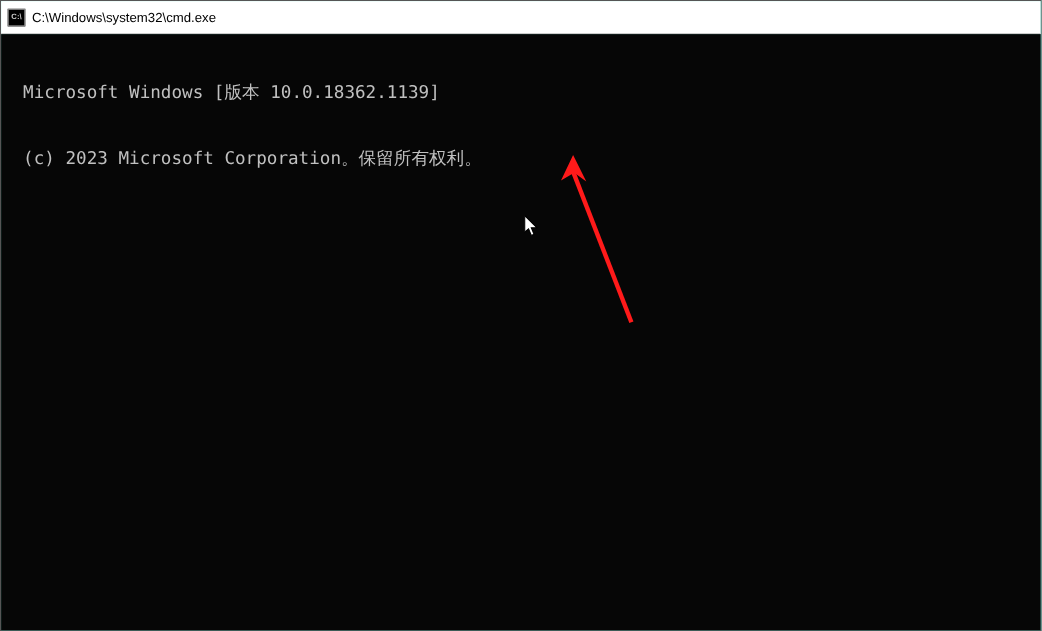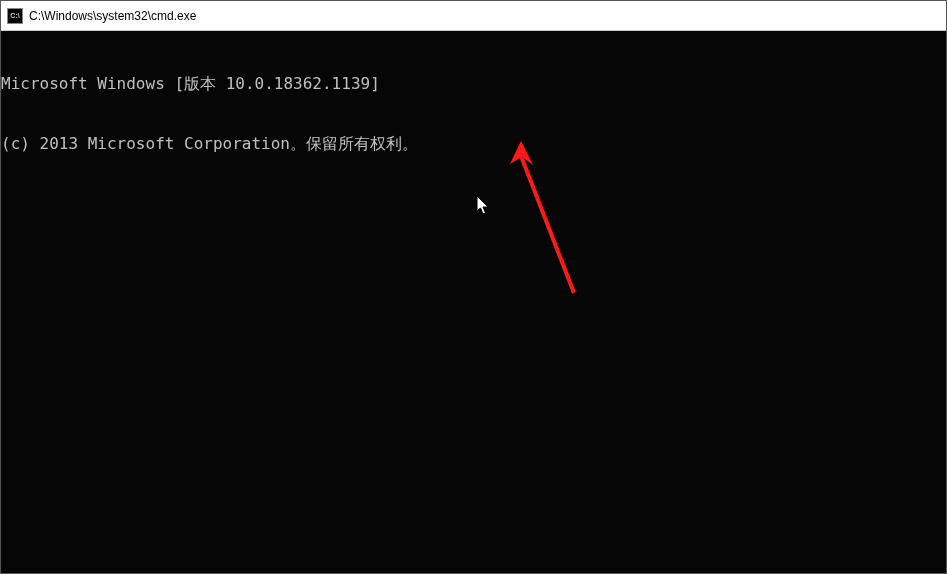"Microsoft Windows [版本 10.0.18362.1139]" .terminal { padding: 3px 0 -> 3px 20px }
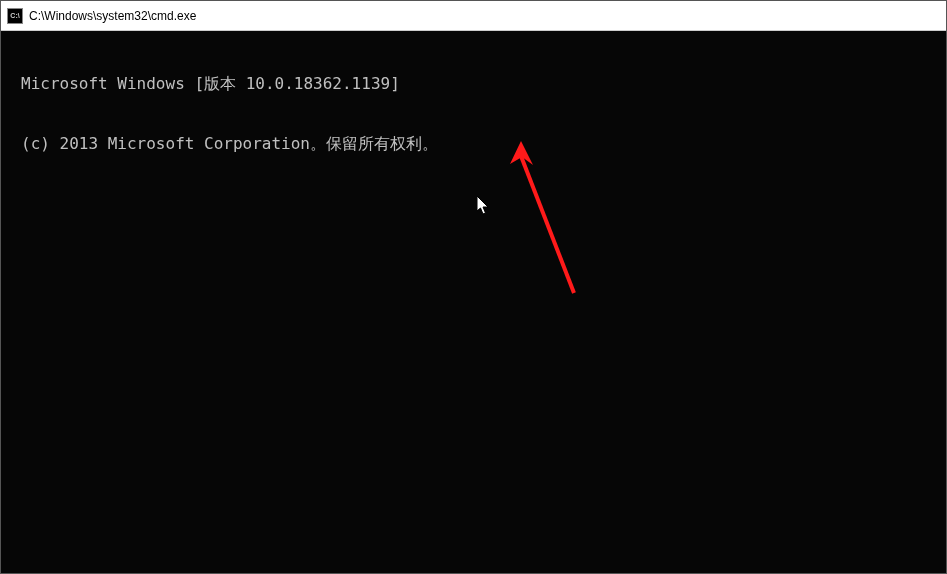"(c) 2013 Microsoft Corporation。保留所有权利。" div.terminal-line { text: 2013 -> 2023 }
